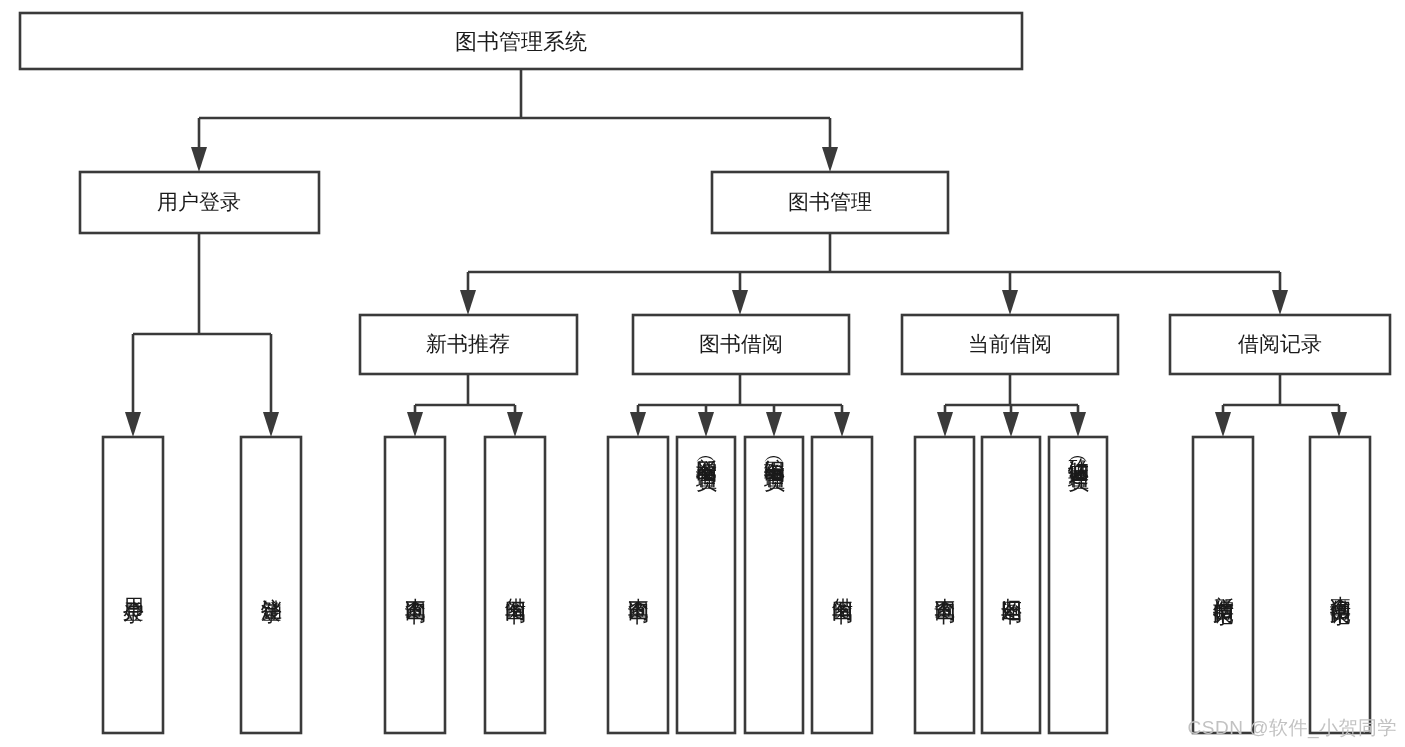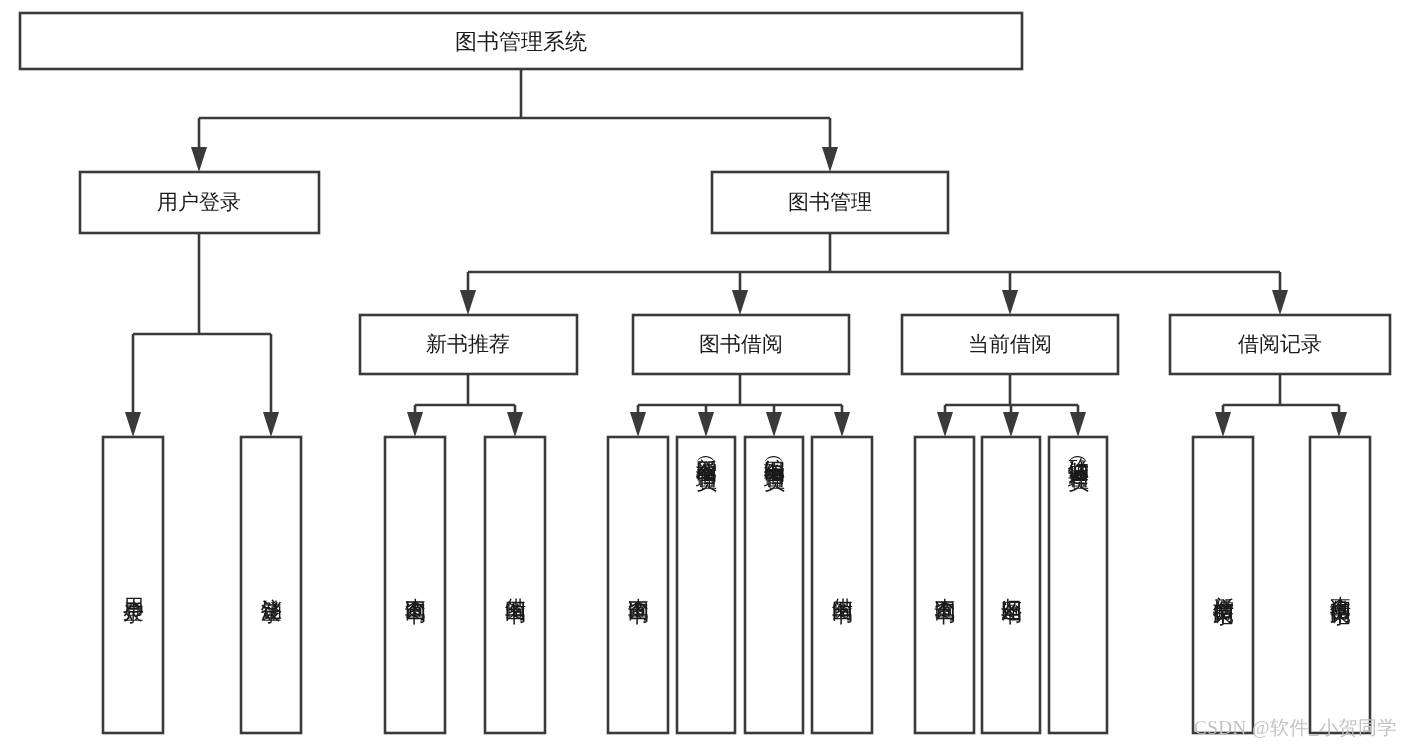"CSDN @软件_小贺同学" .watermark { font-family: Liberation Serif, serif -> Liberation Sans, sans-serif }
